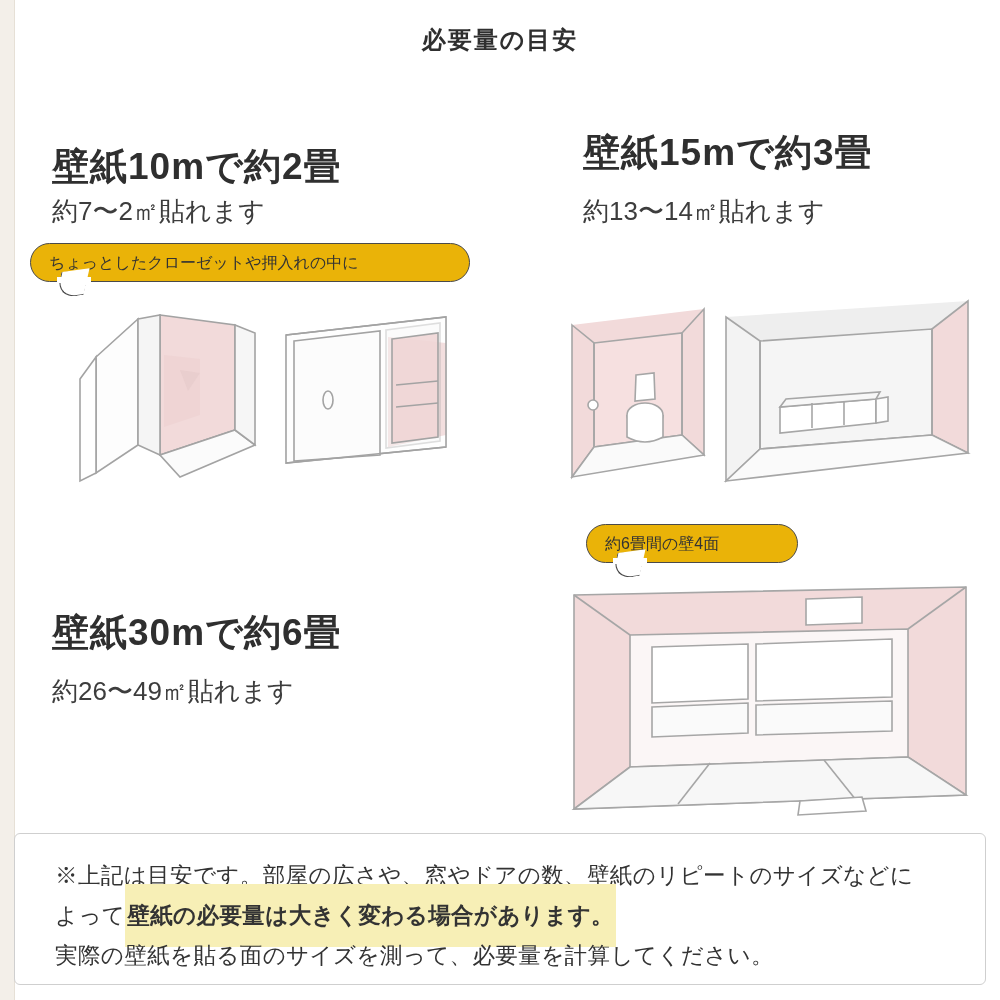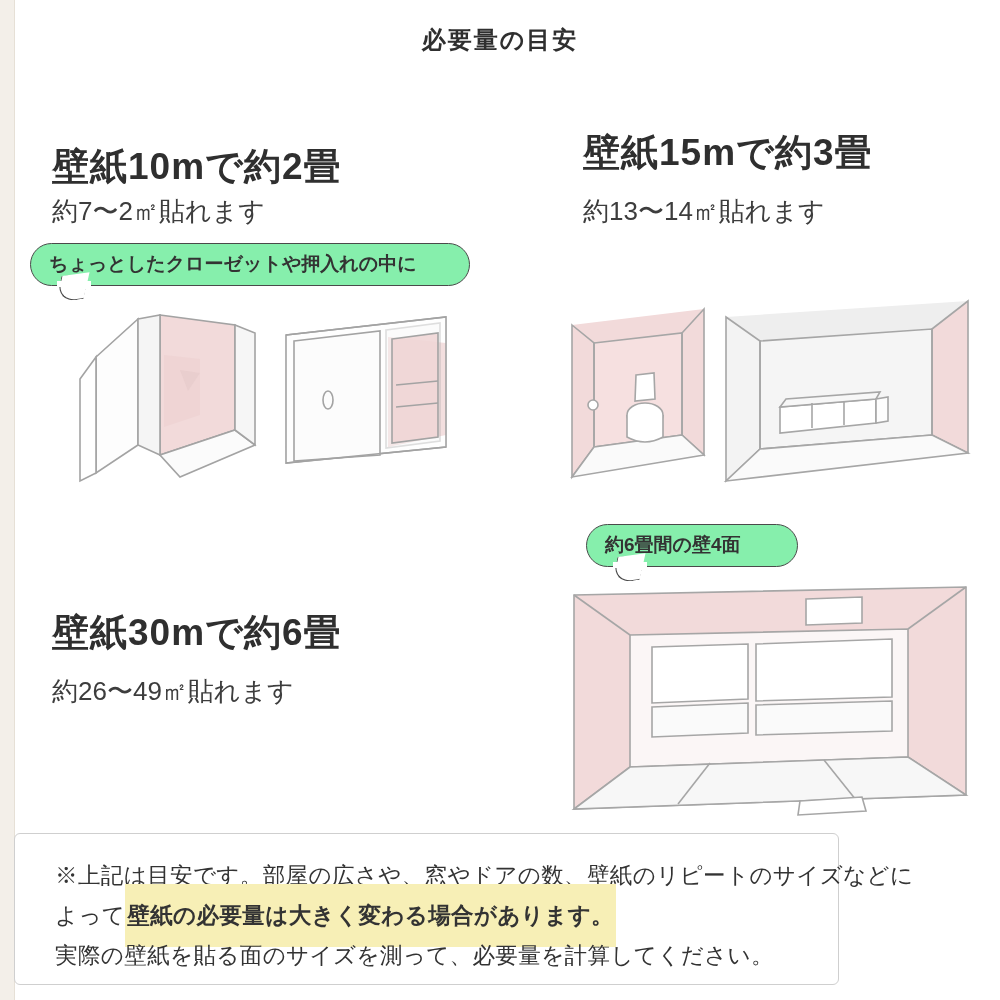"ちょっとしたクローゼットや押入れの中に" .bubble { background: #86efac -> #eab308; font-size: 19px -> 16px; font-weight: bold -> none }
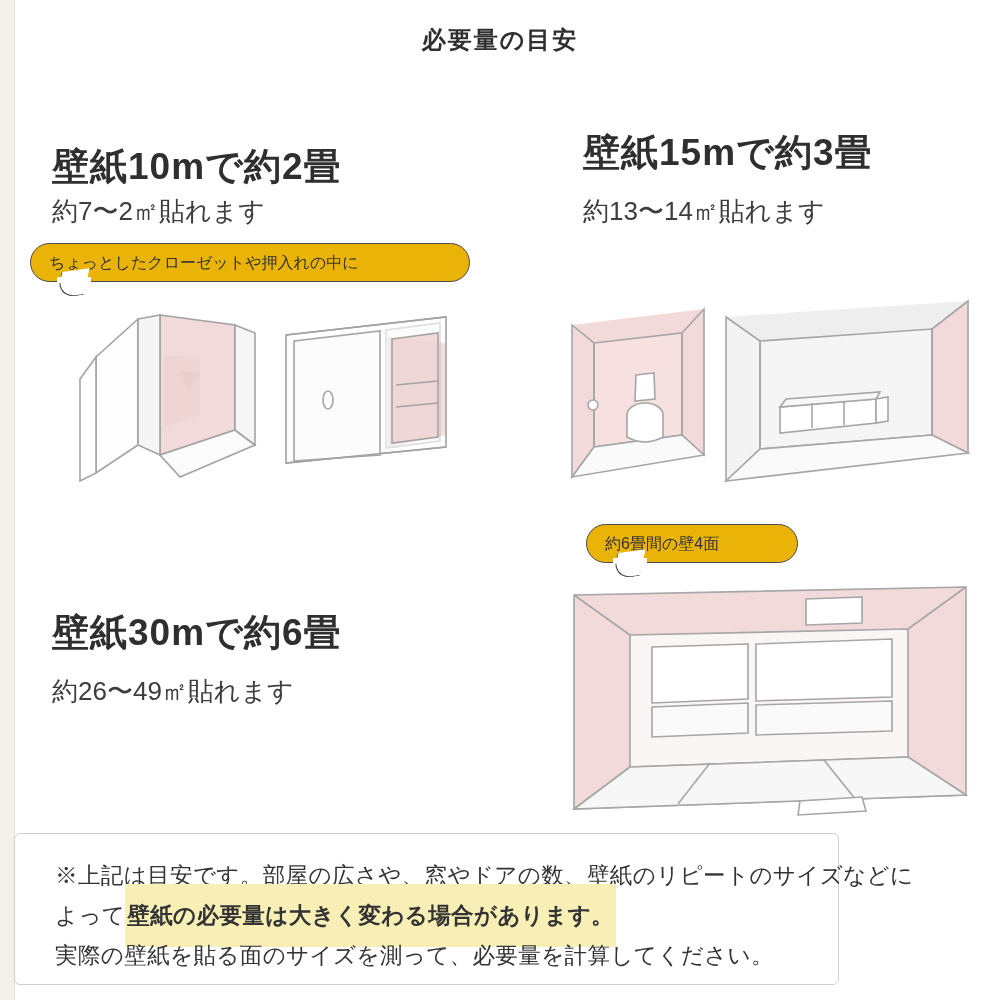"※上記は目安です。部屋の広さや、窓やドアの数、壁紙のリピートのサイズなどに" .note-box { width: 825px -> 972px }
